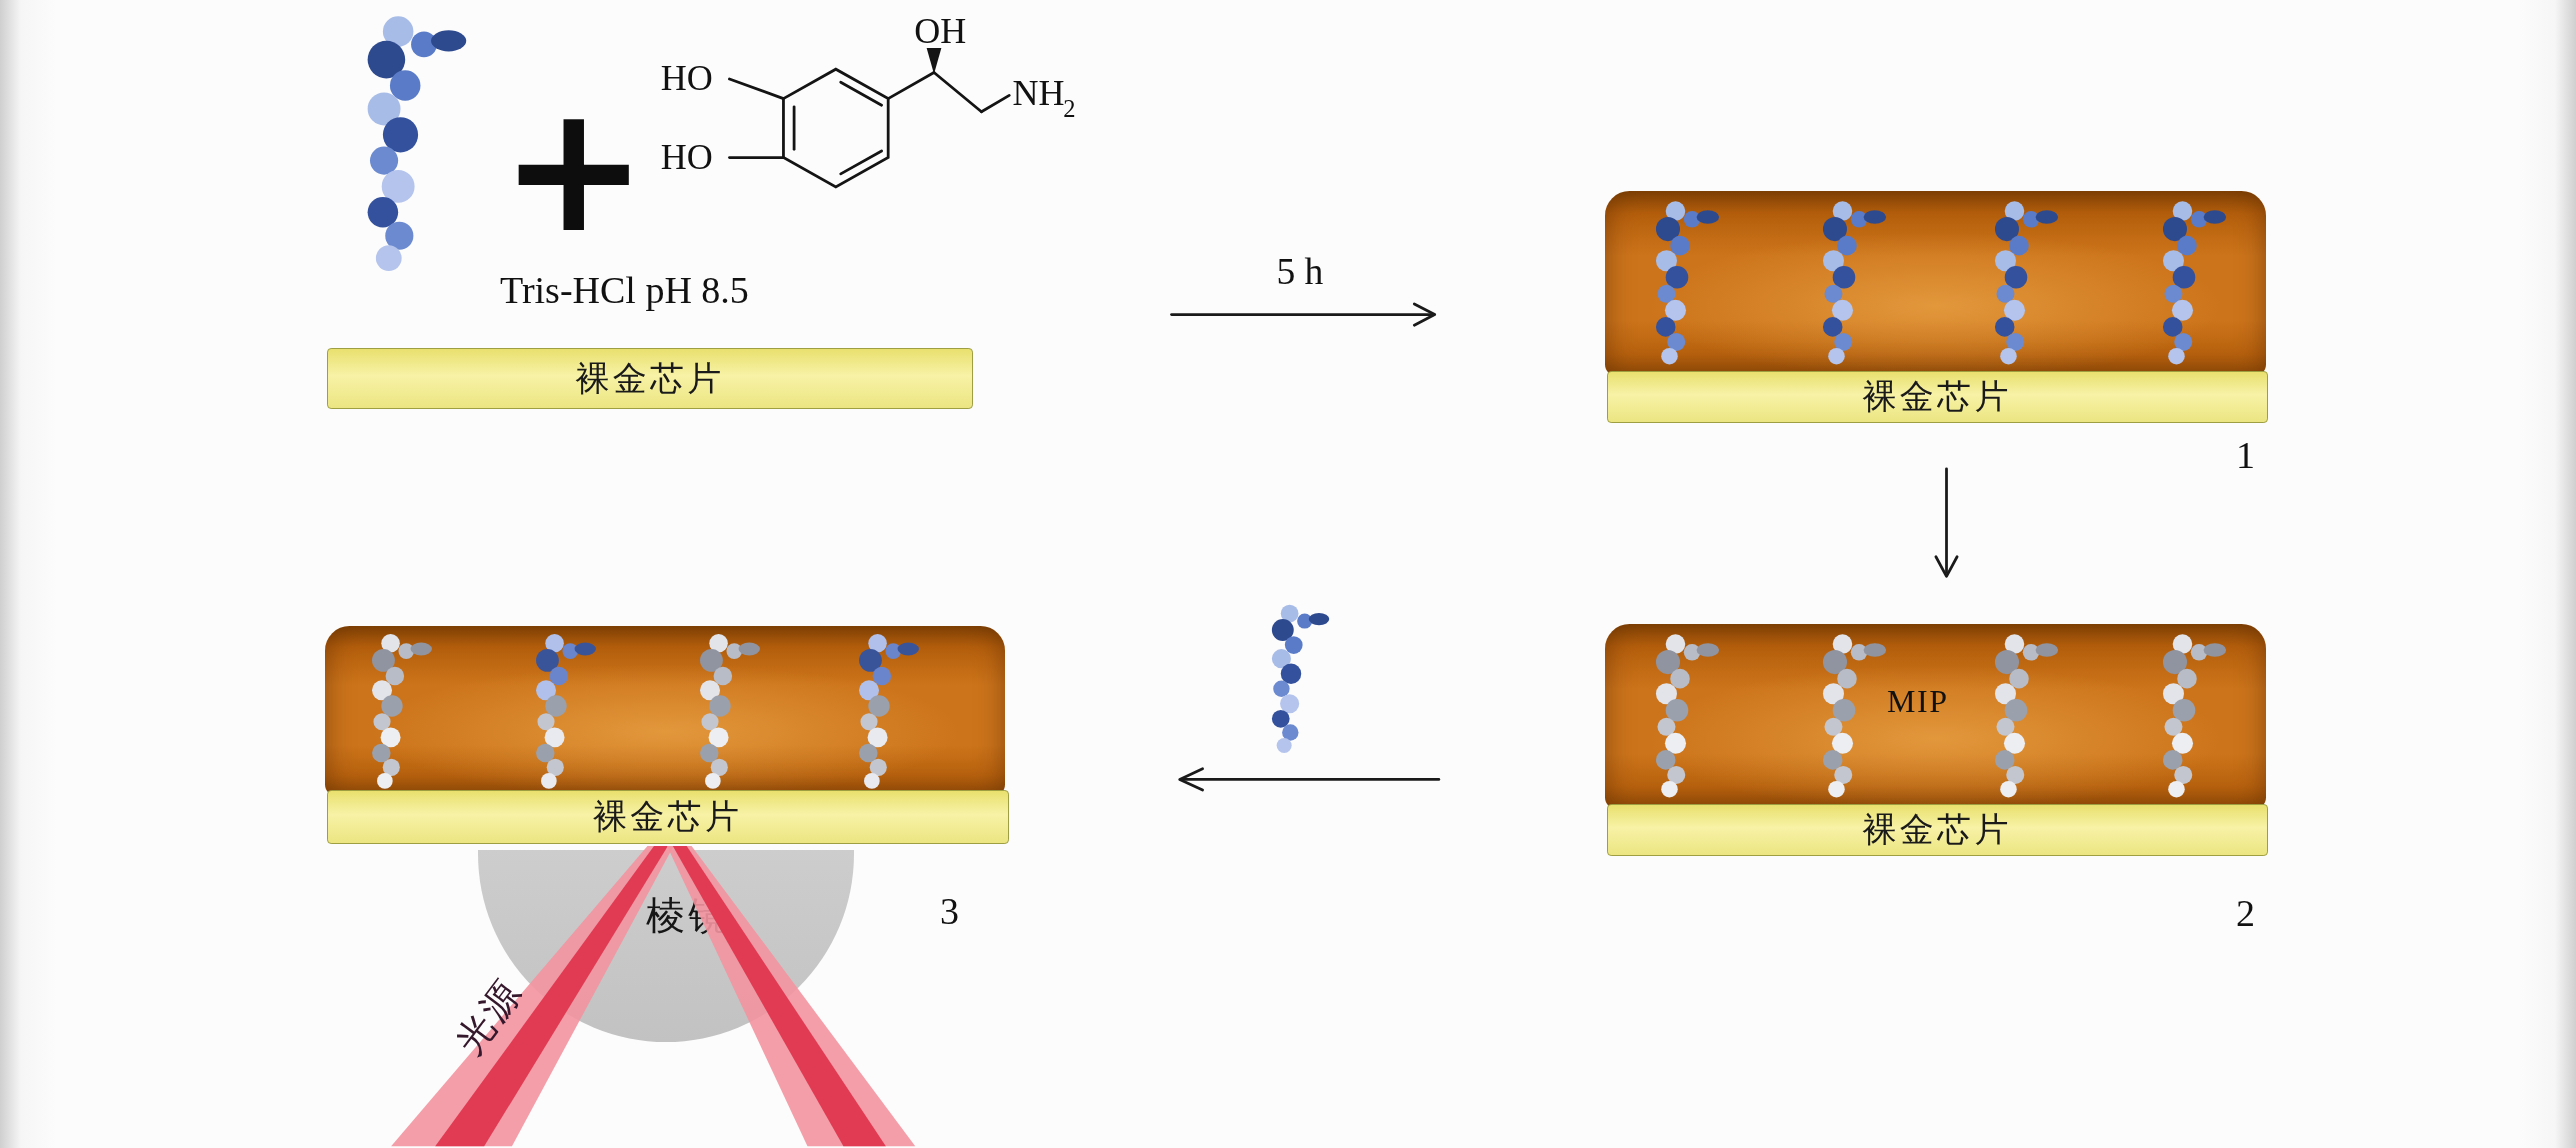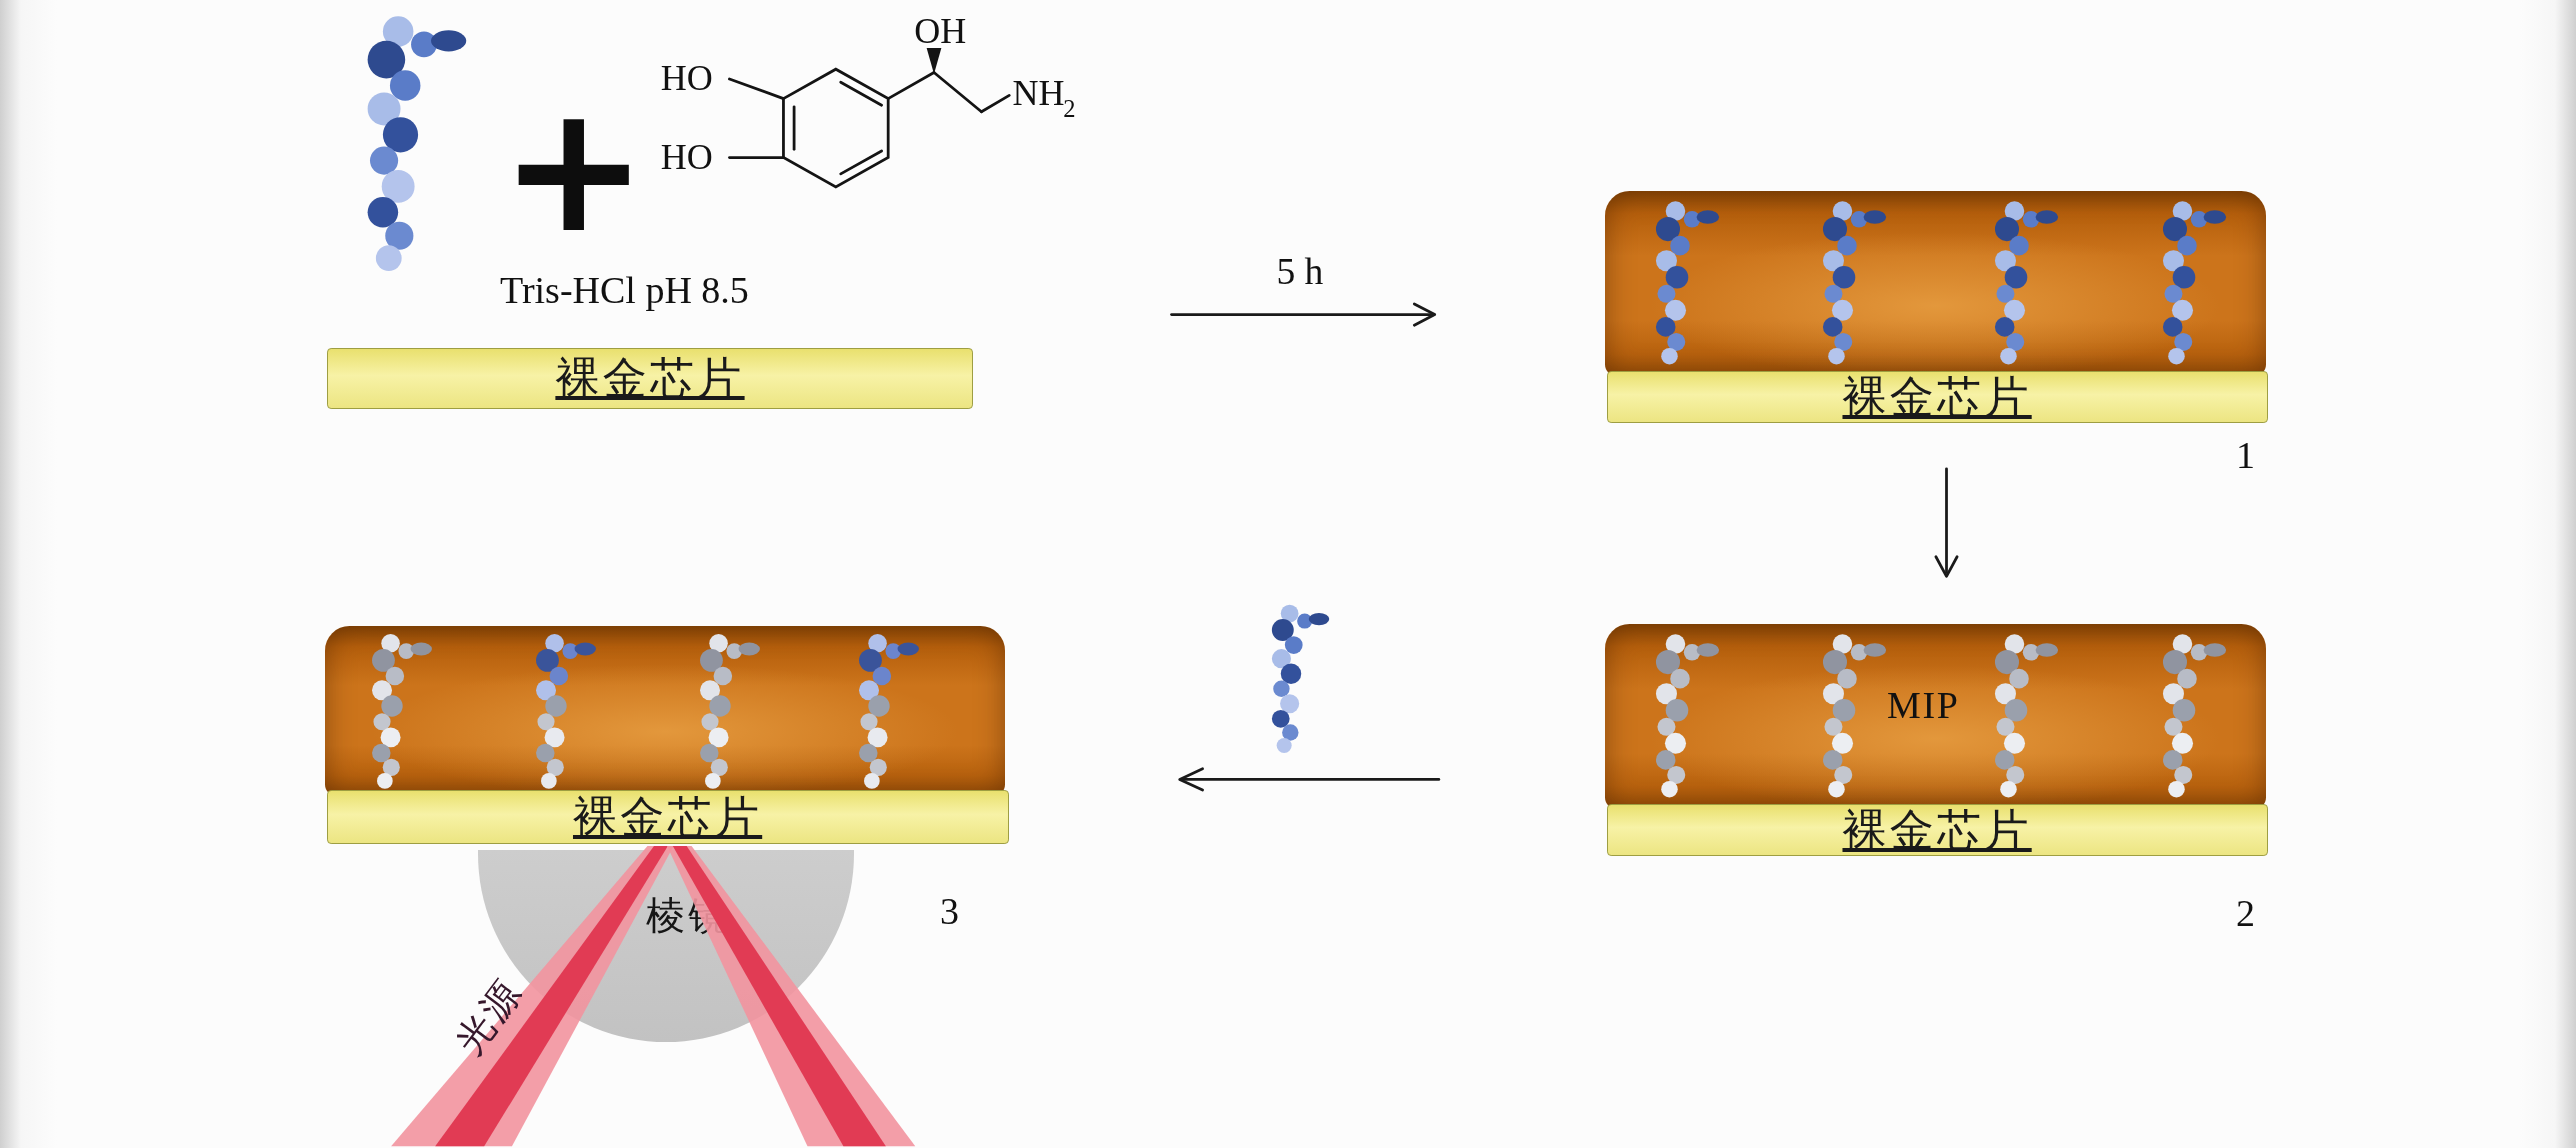"裸金芯片" .chip-bar { font-size: 44px -> 34px; text-decoration: underline -> none }
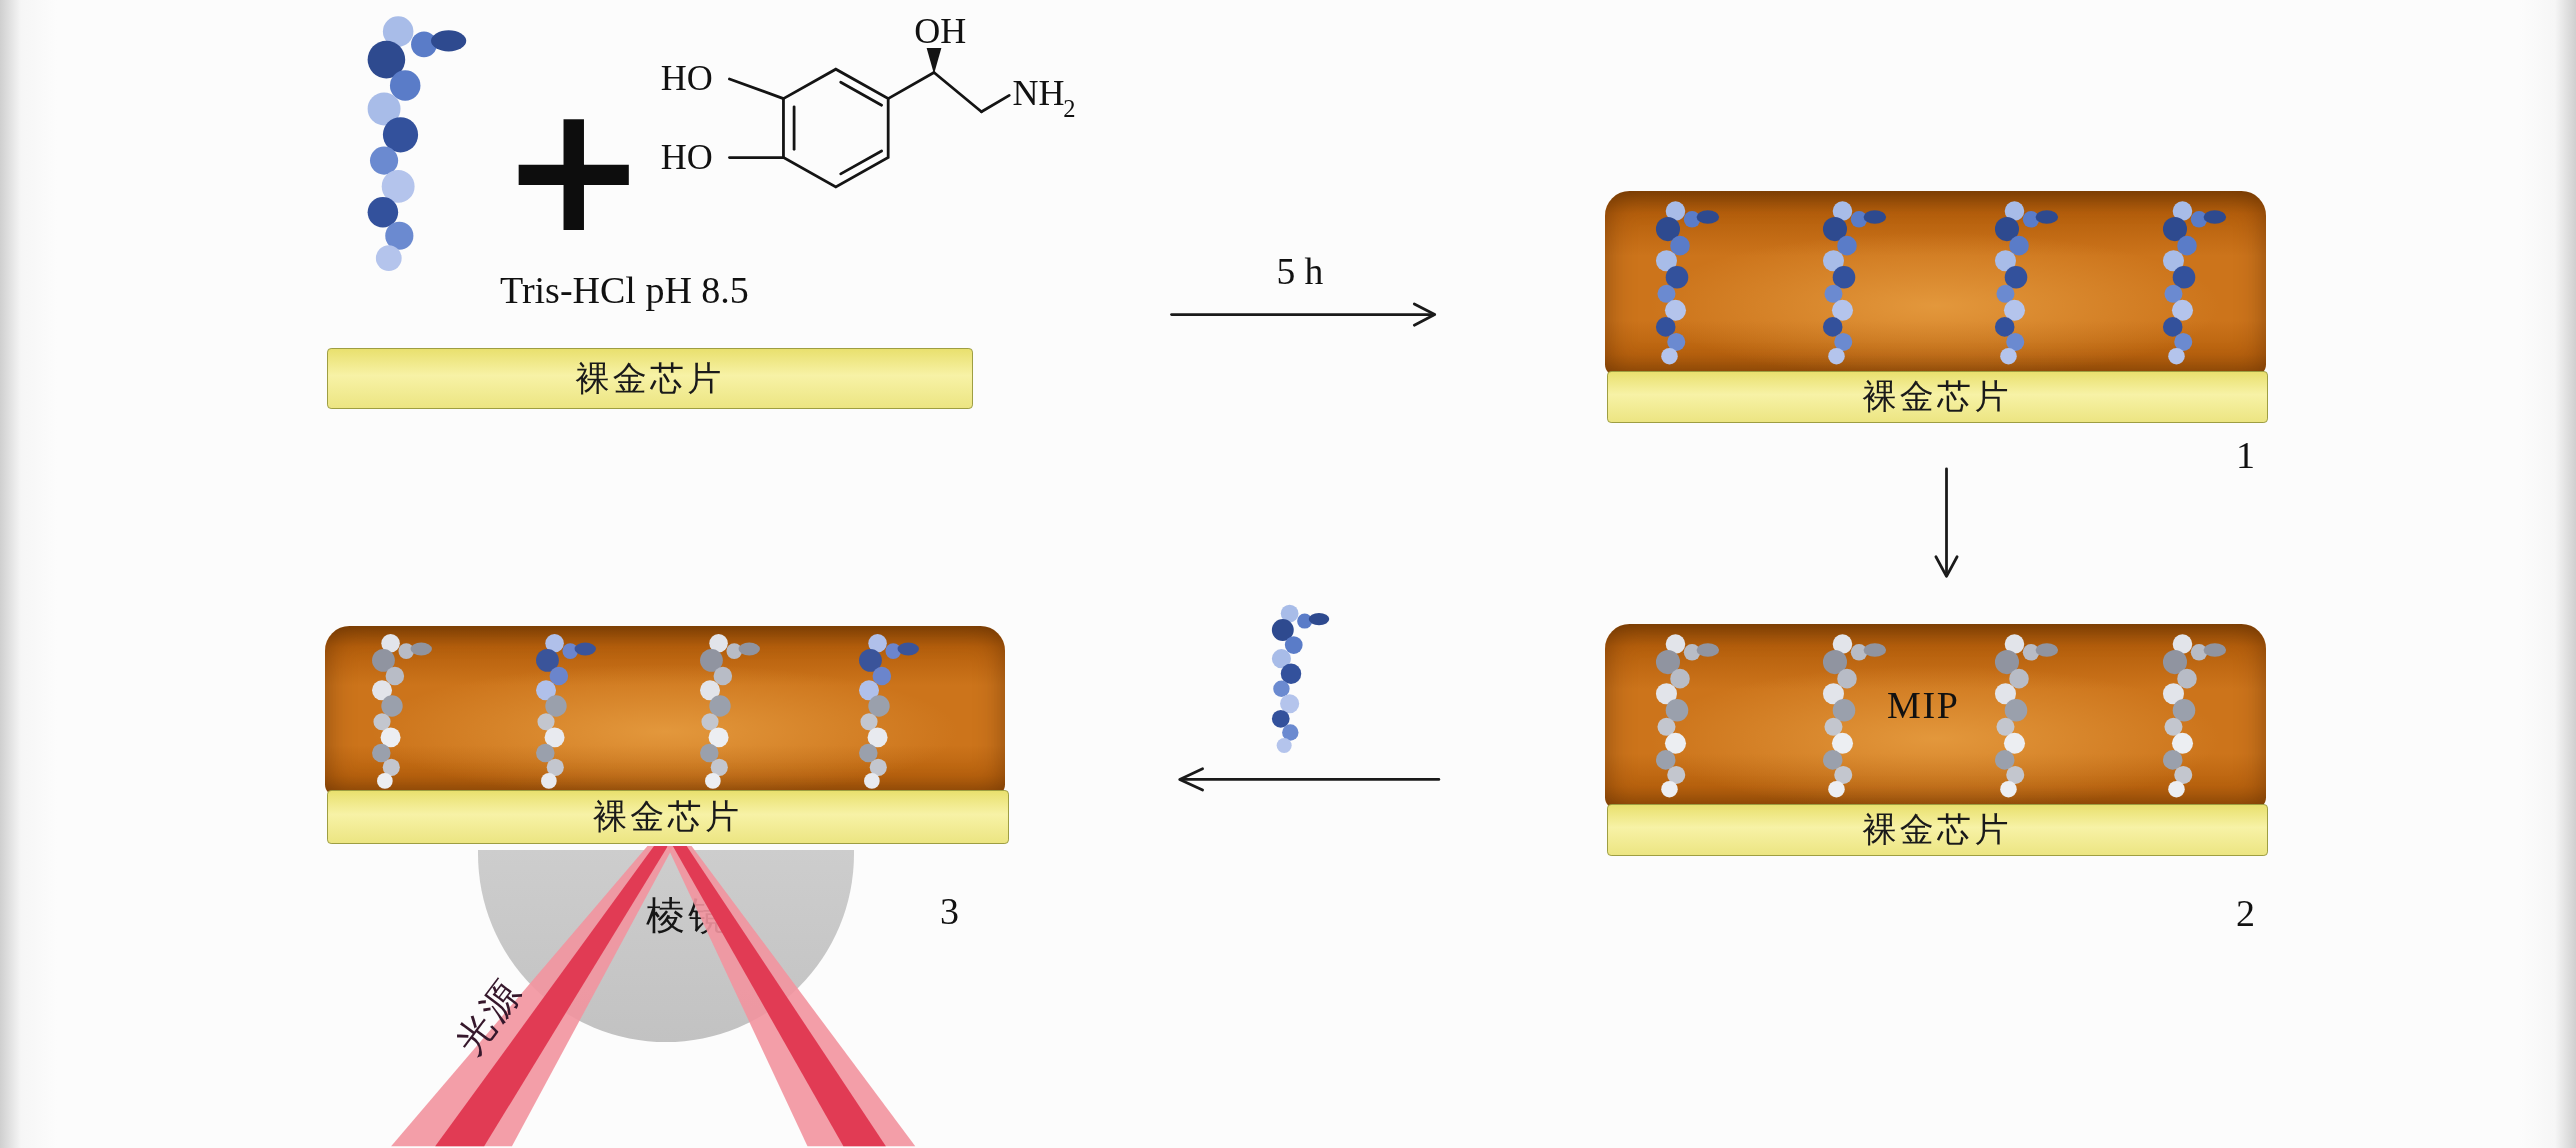"MIP" .mip-label { font-size: 38px -> 32px }
